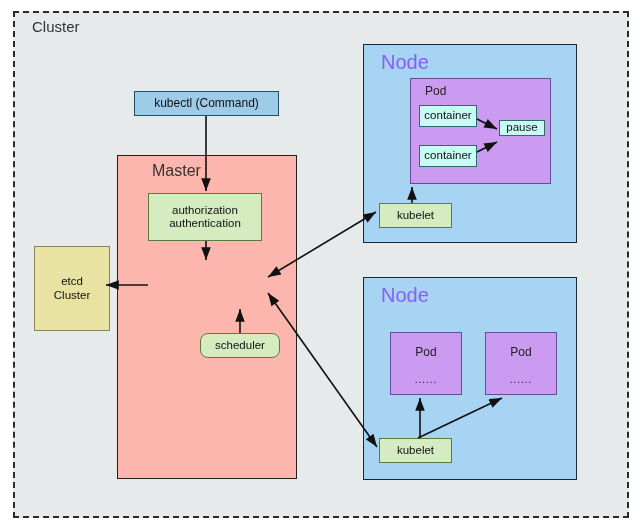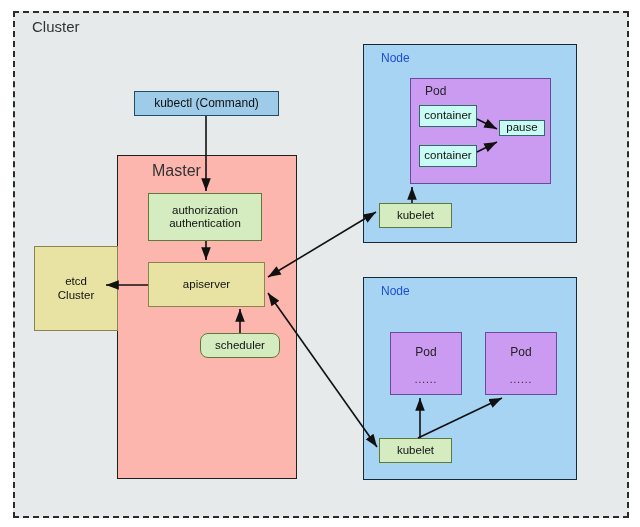"Node" .node-label { color: #1d4ed8 -> #8b5cf6; font-size: 12px -> 20px }
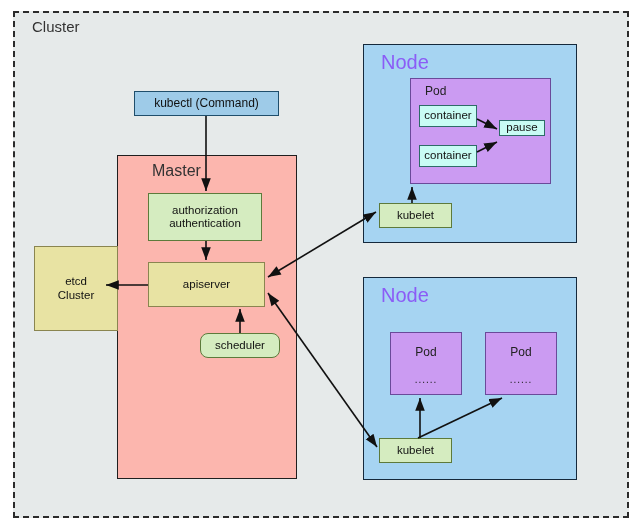"etcd" #etcd-box { width: 84px -> 76px }
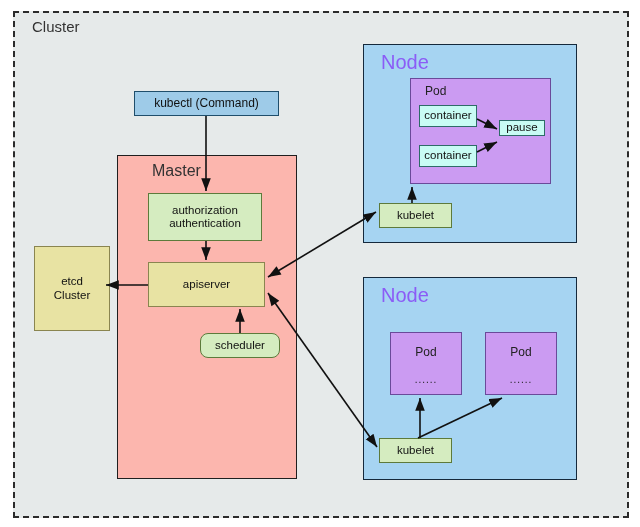"apiserver" div.box { html: <div>apiserver</div> -> none }
